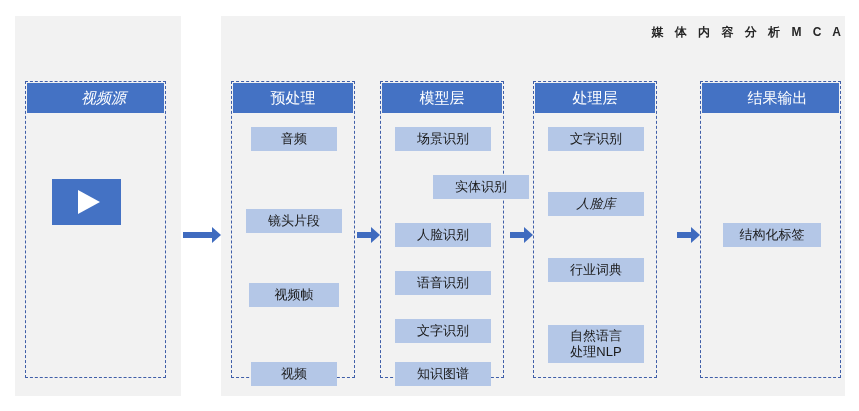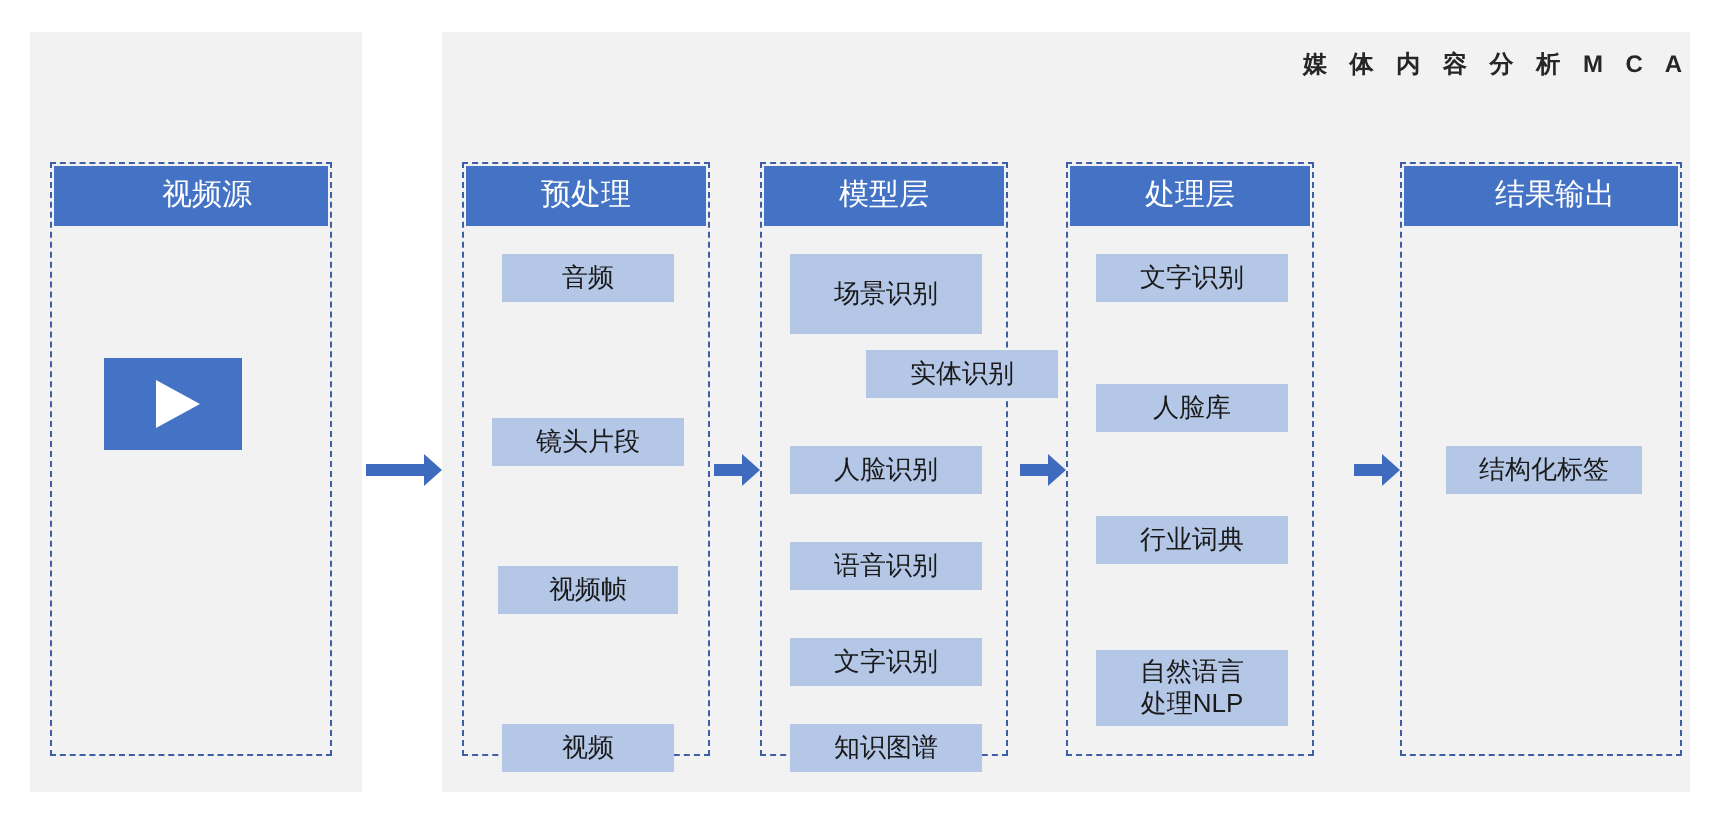"视频源" #col-source .column-header { font-style: none -> italic }
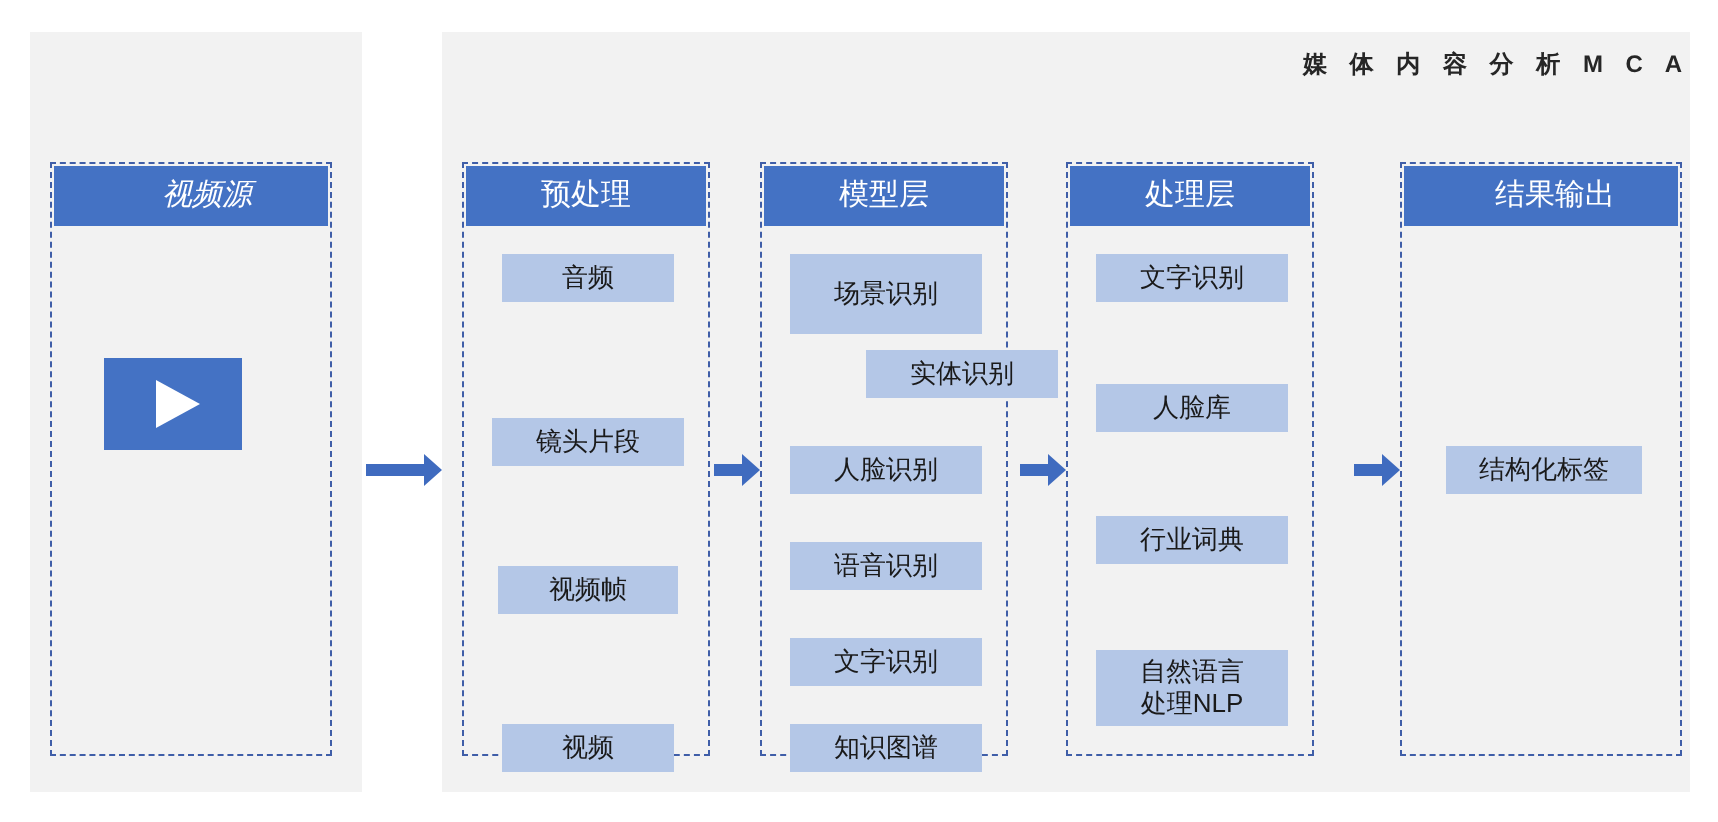"场景识别" div.chip { height: 40px -> 24px }
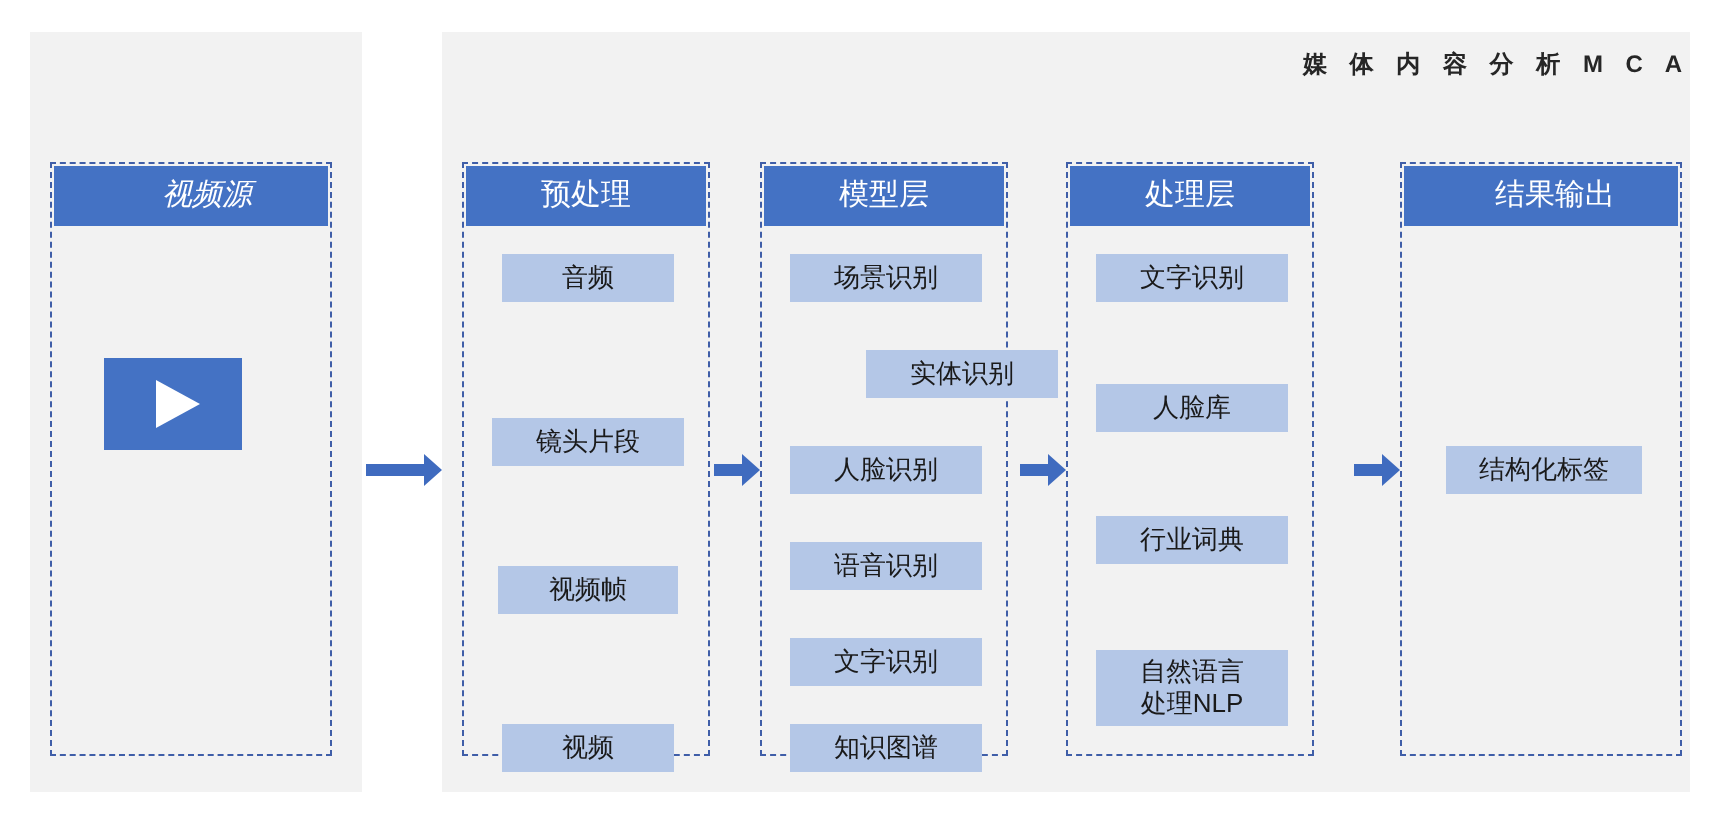"人脸库" div.chip { font-style: none -> italic }
